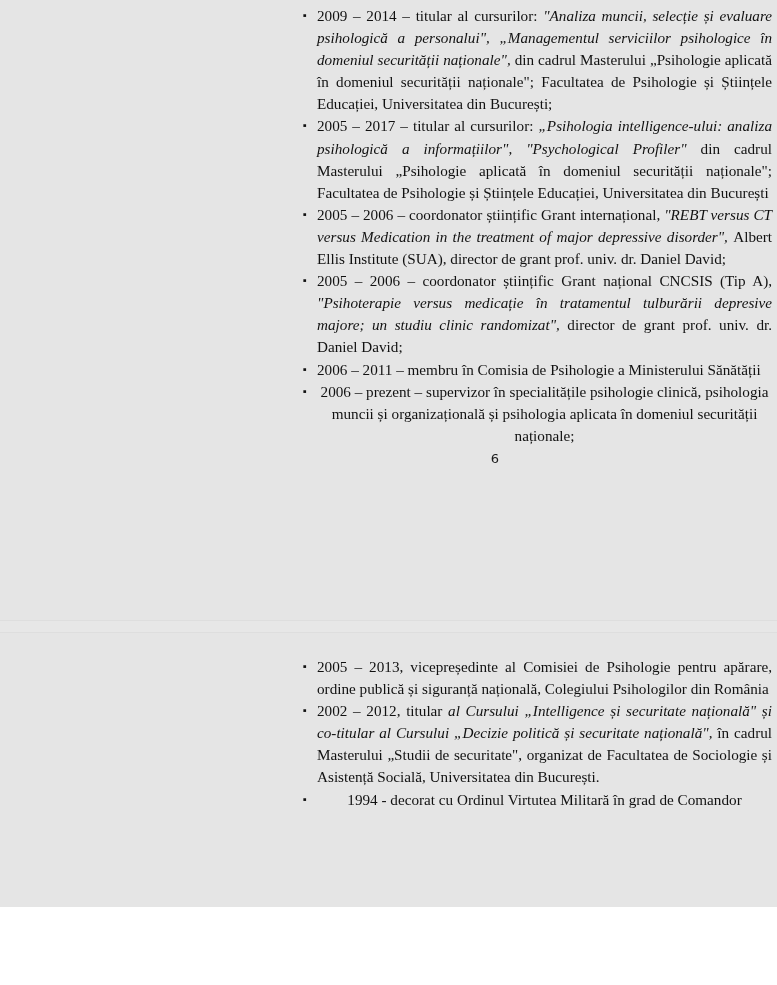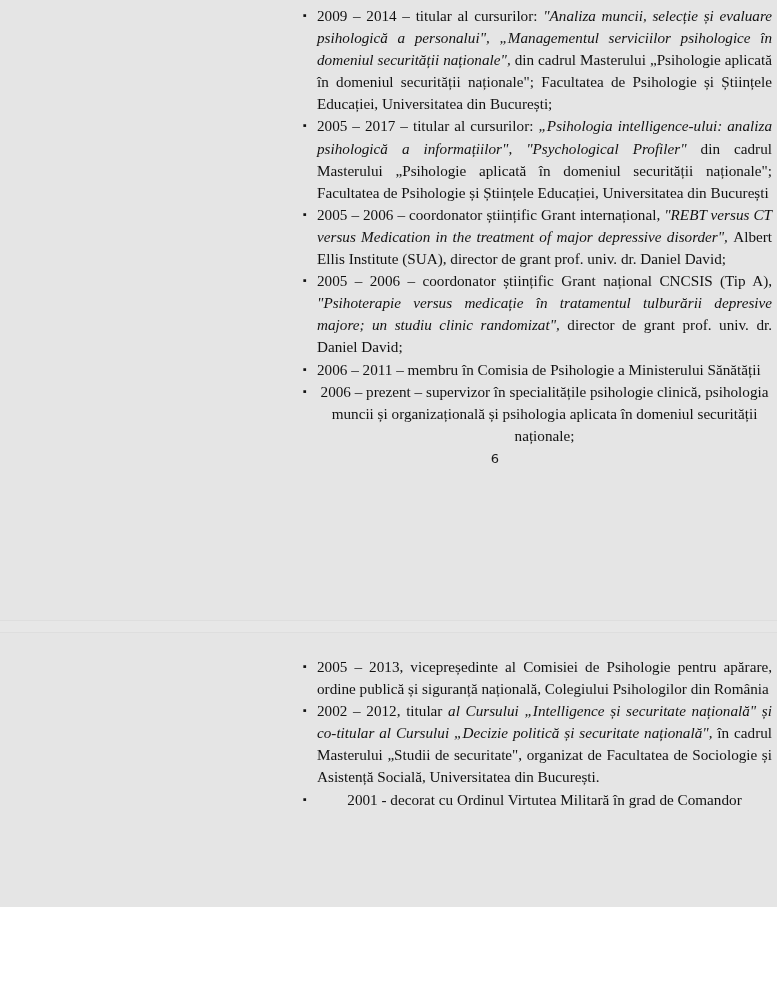"2001 - decorat cu Ordinul" span.seg-roman { text: 2001 -> 1994 }
